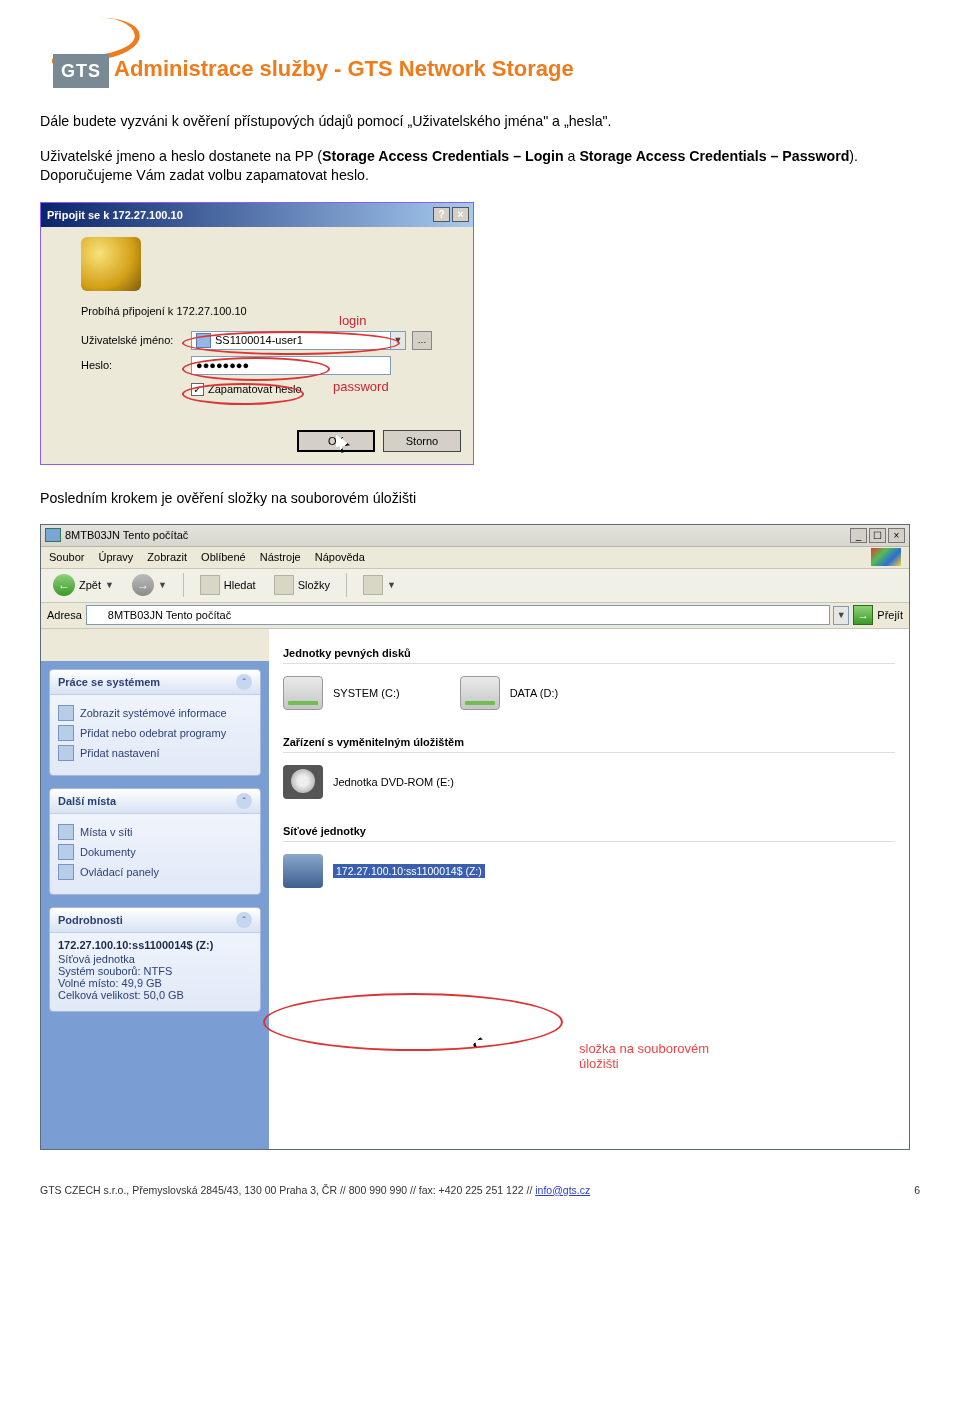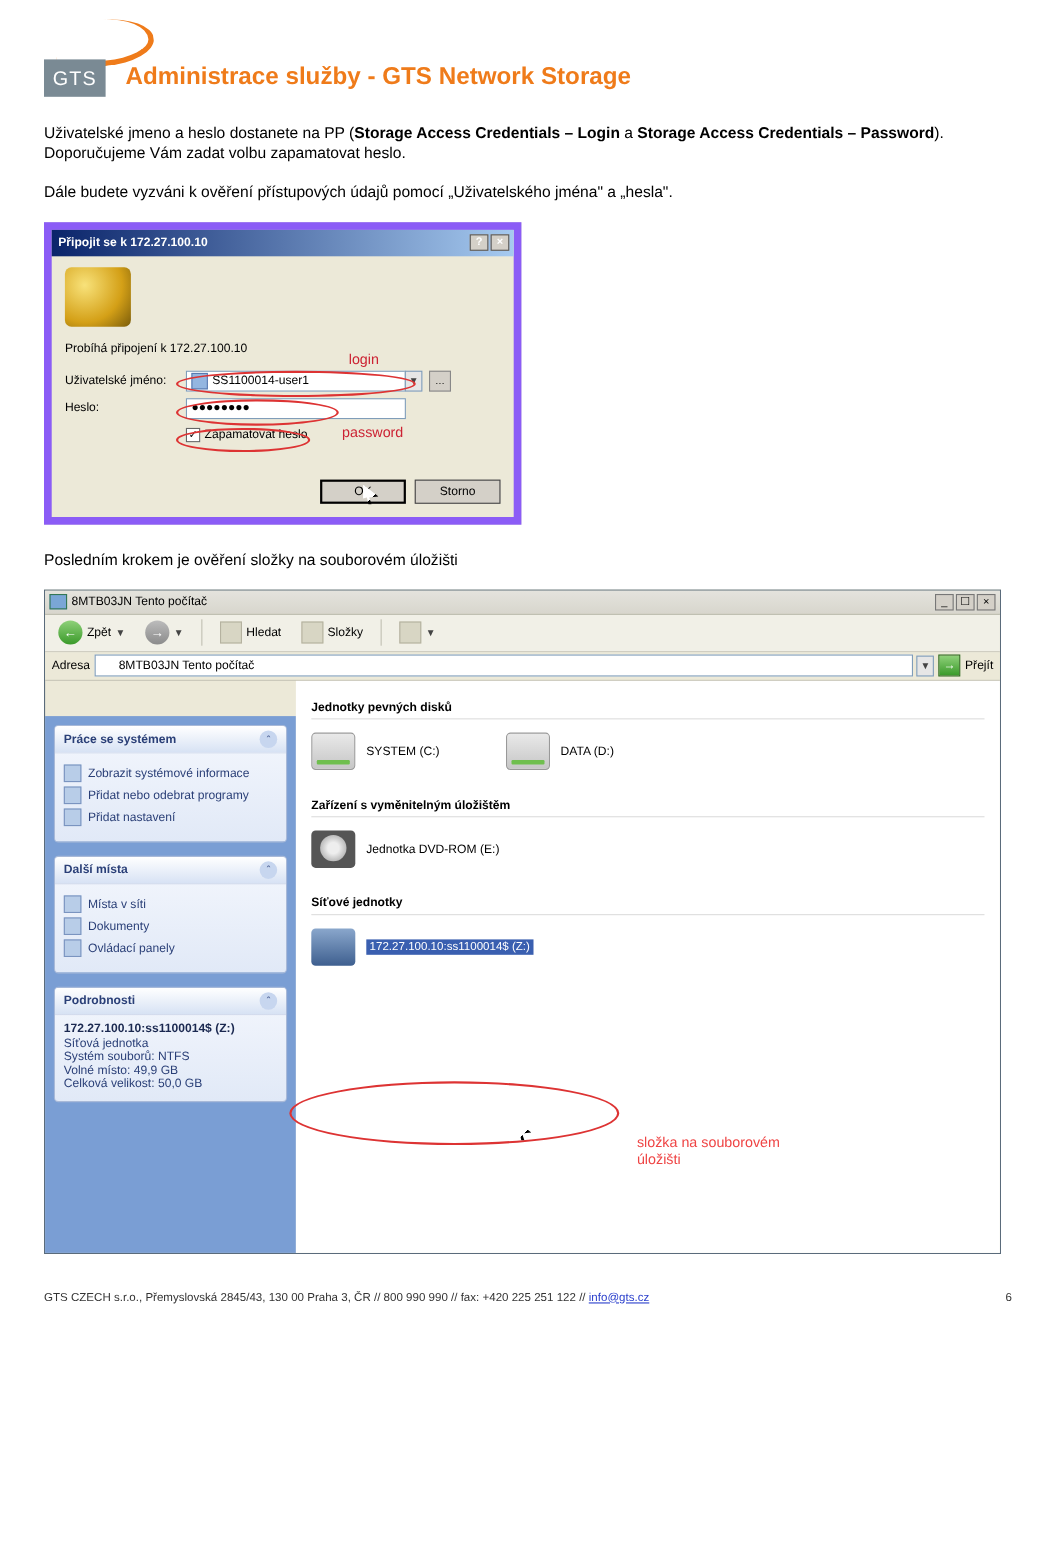"GTS" .logo-box { font-weight: normal -> bold; left: 0 -> 13px }
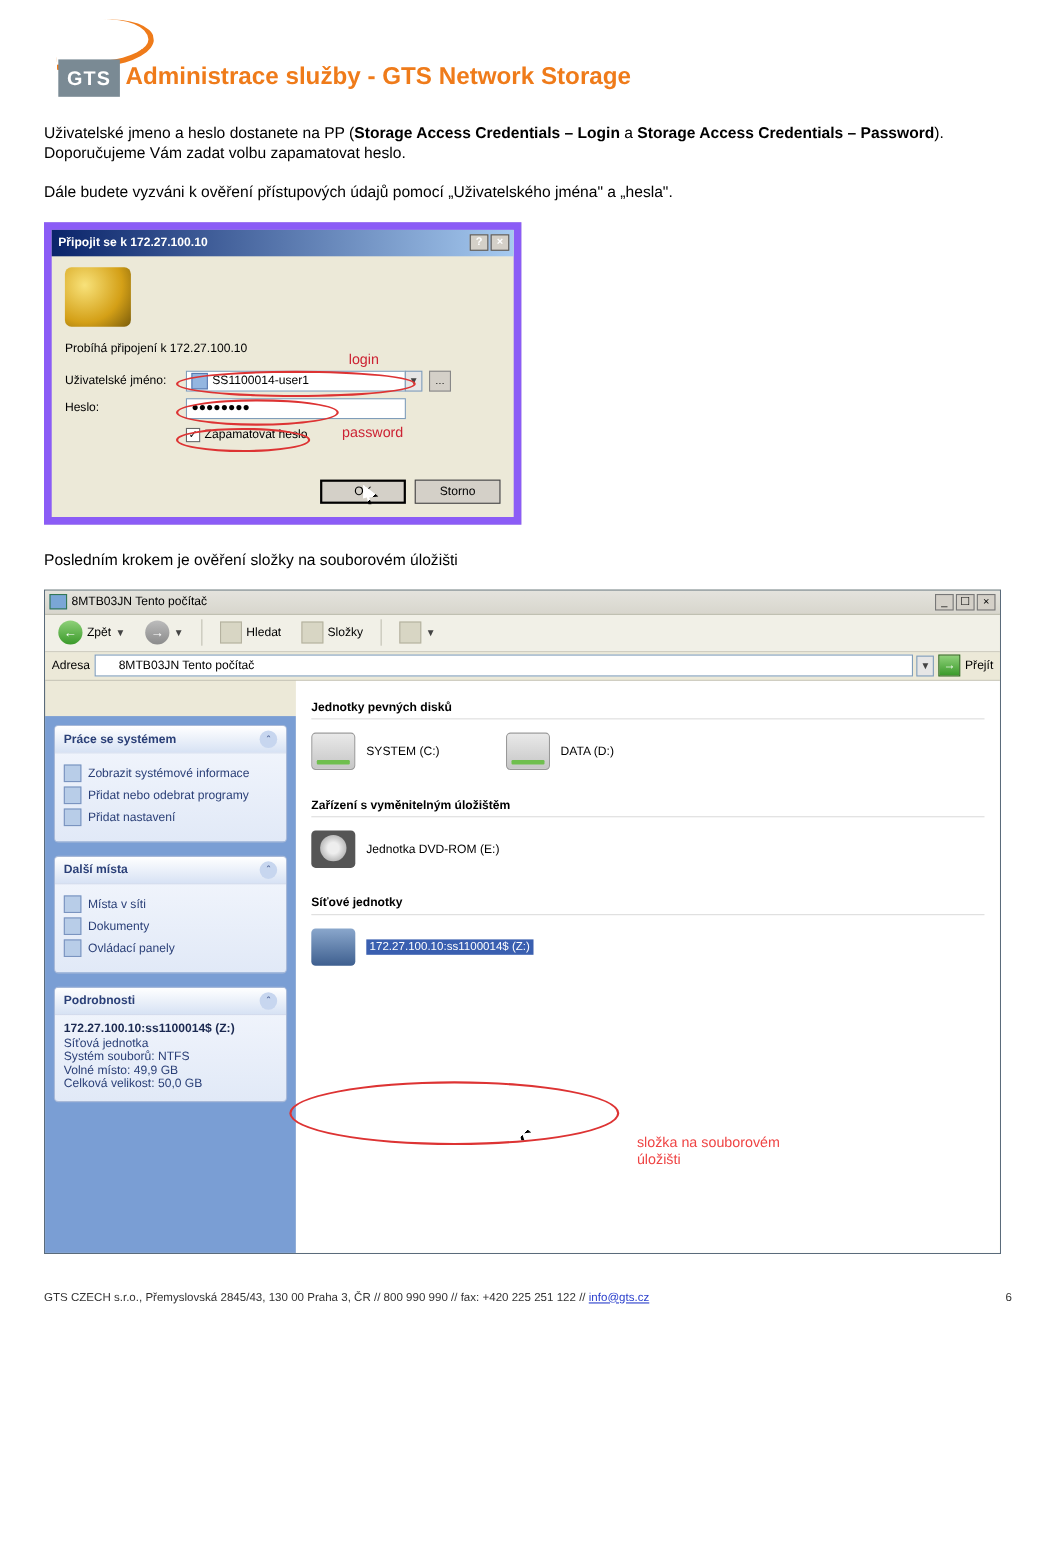"Uživatelské jmeno a heslo dostanete" p.body-text { order: before "Dále budete vyzváni k ověření" -> after "Dále budete vyzváni k ověření" }
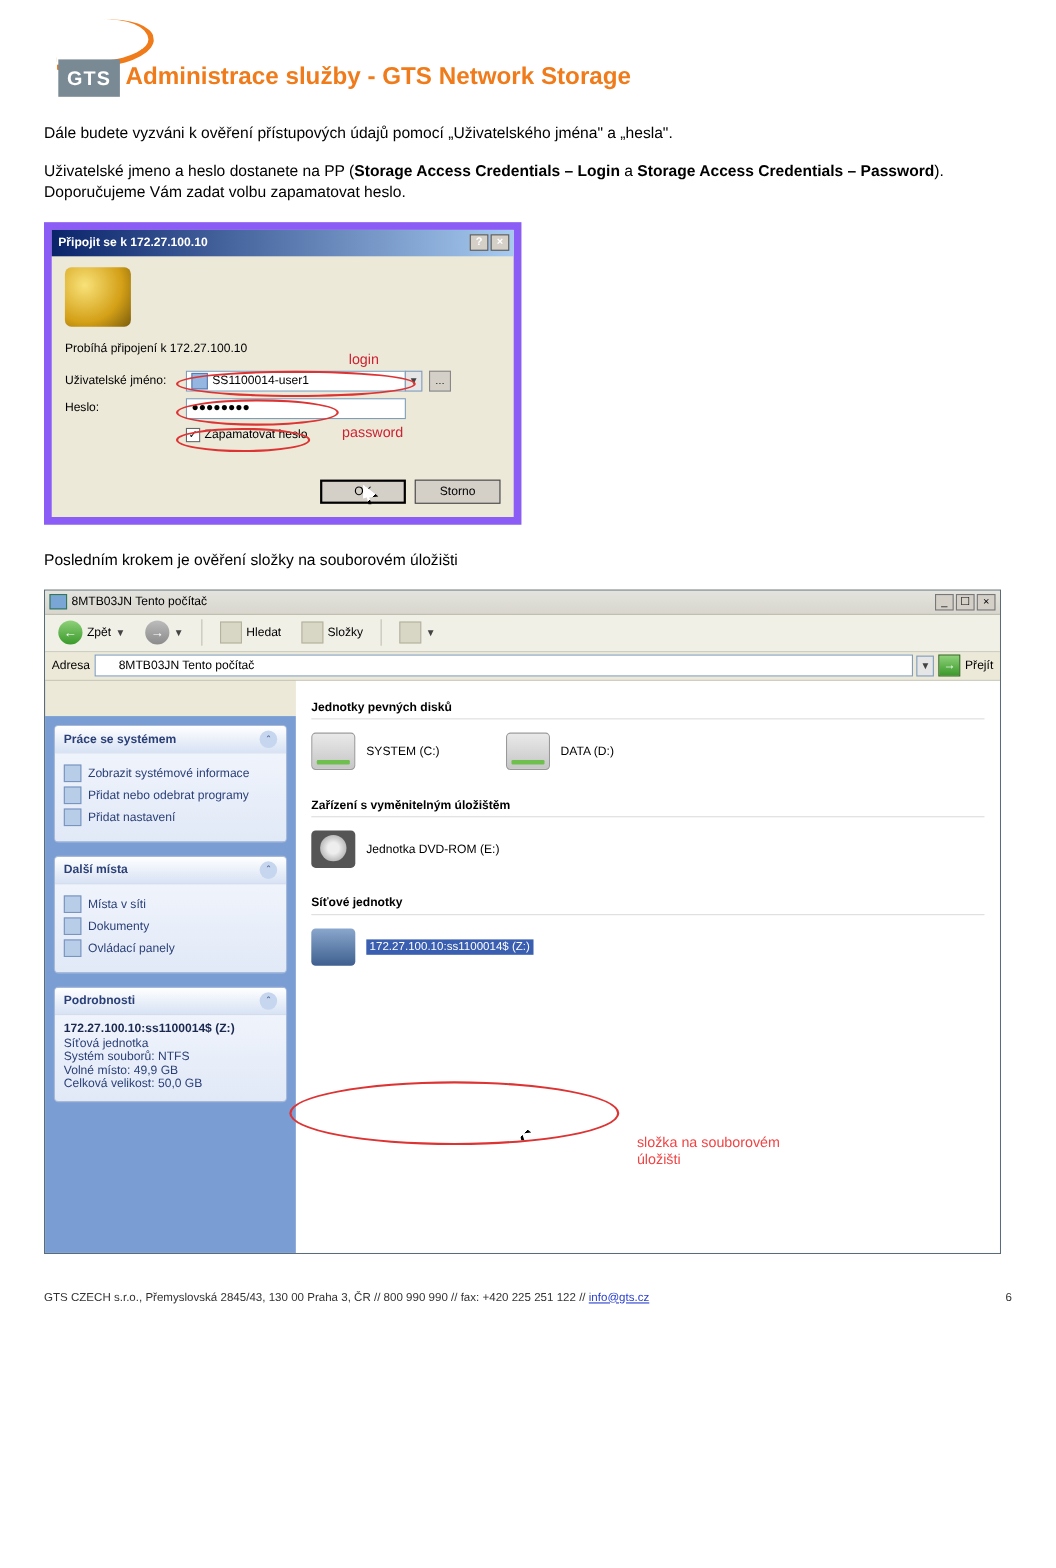"Připojit se k 172.27.100.10" .dlg { border: 7px solid #8b5cf6 -> 1px solid #8b5cf6 }
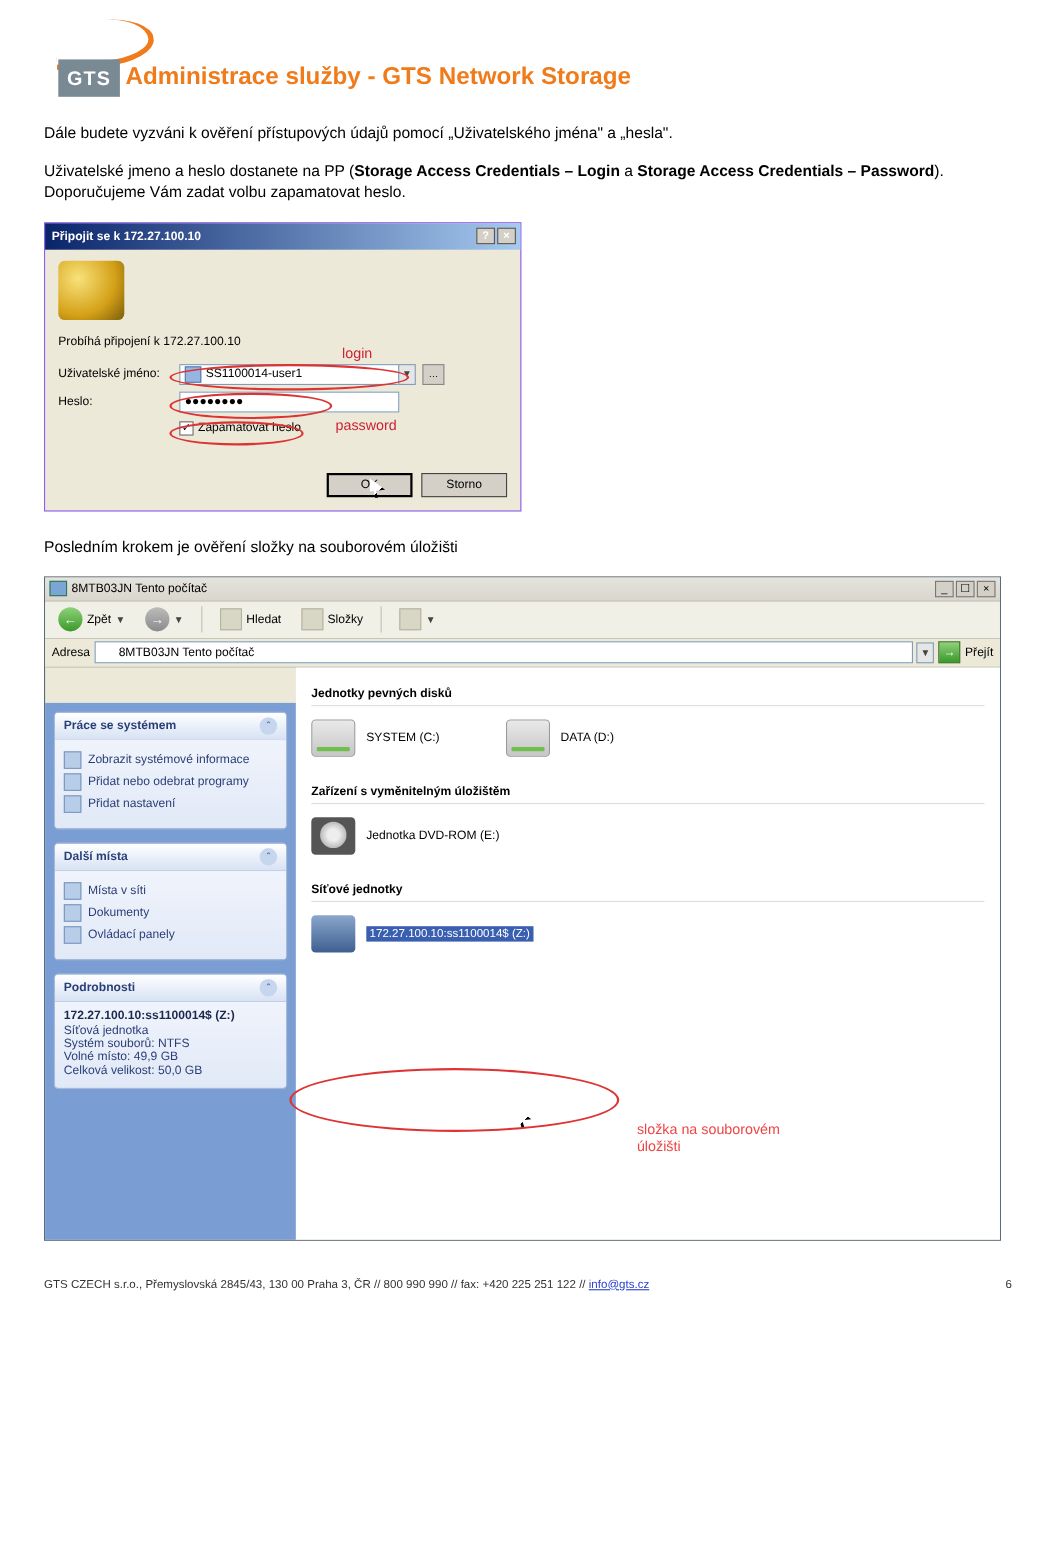"Probíhá připojení k 172.27.100.10" .dlg-body { margin-left: none -> 28px }
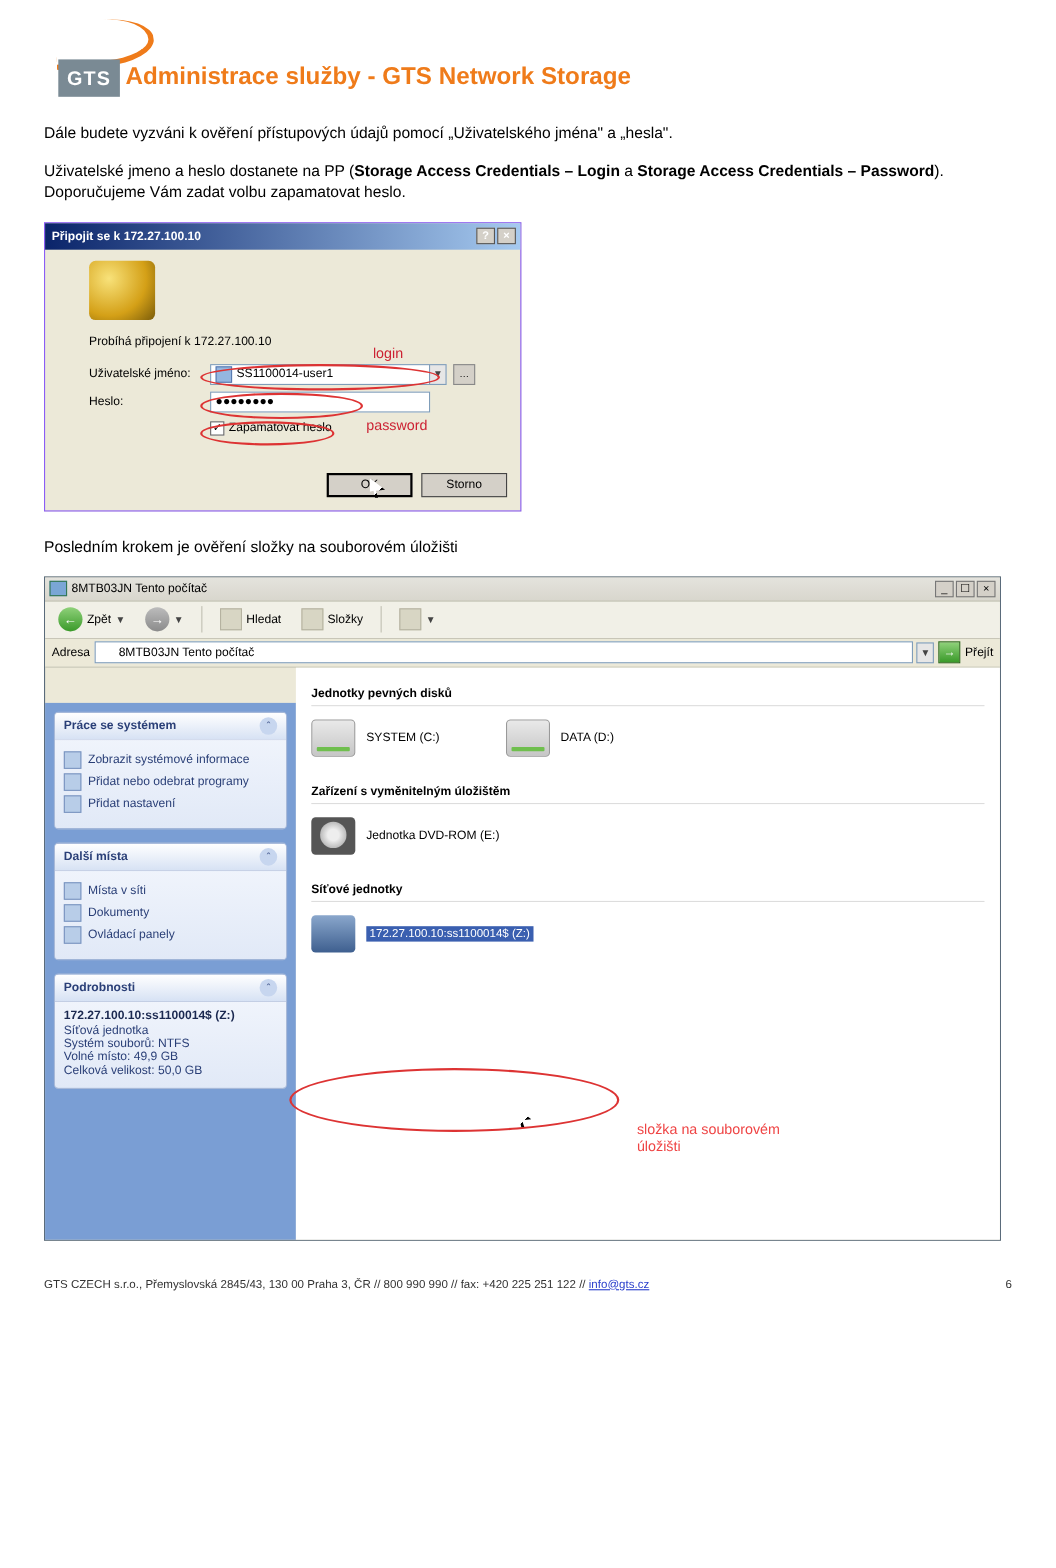"Soubor" div.menubar { html: none -> <div> <span>Soubor</span> <span>Úpravy</span> <span>Zobrazit</span> <span>Oblíbené</span> <span>Nástroje</span> <span>Nápověda</span> <div></div> </div> }
